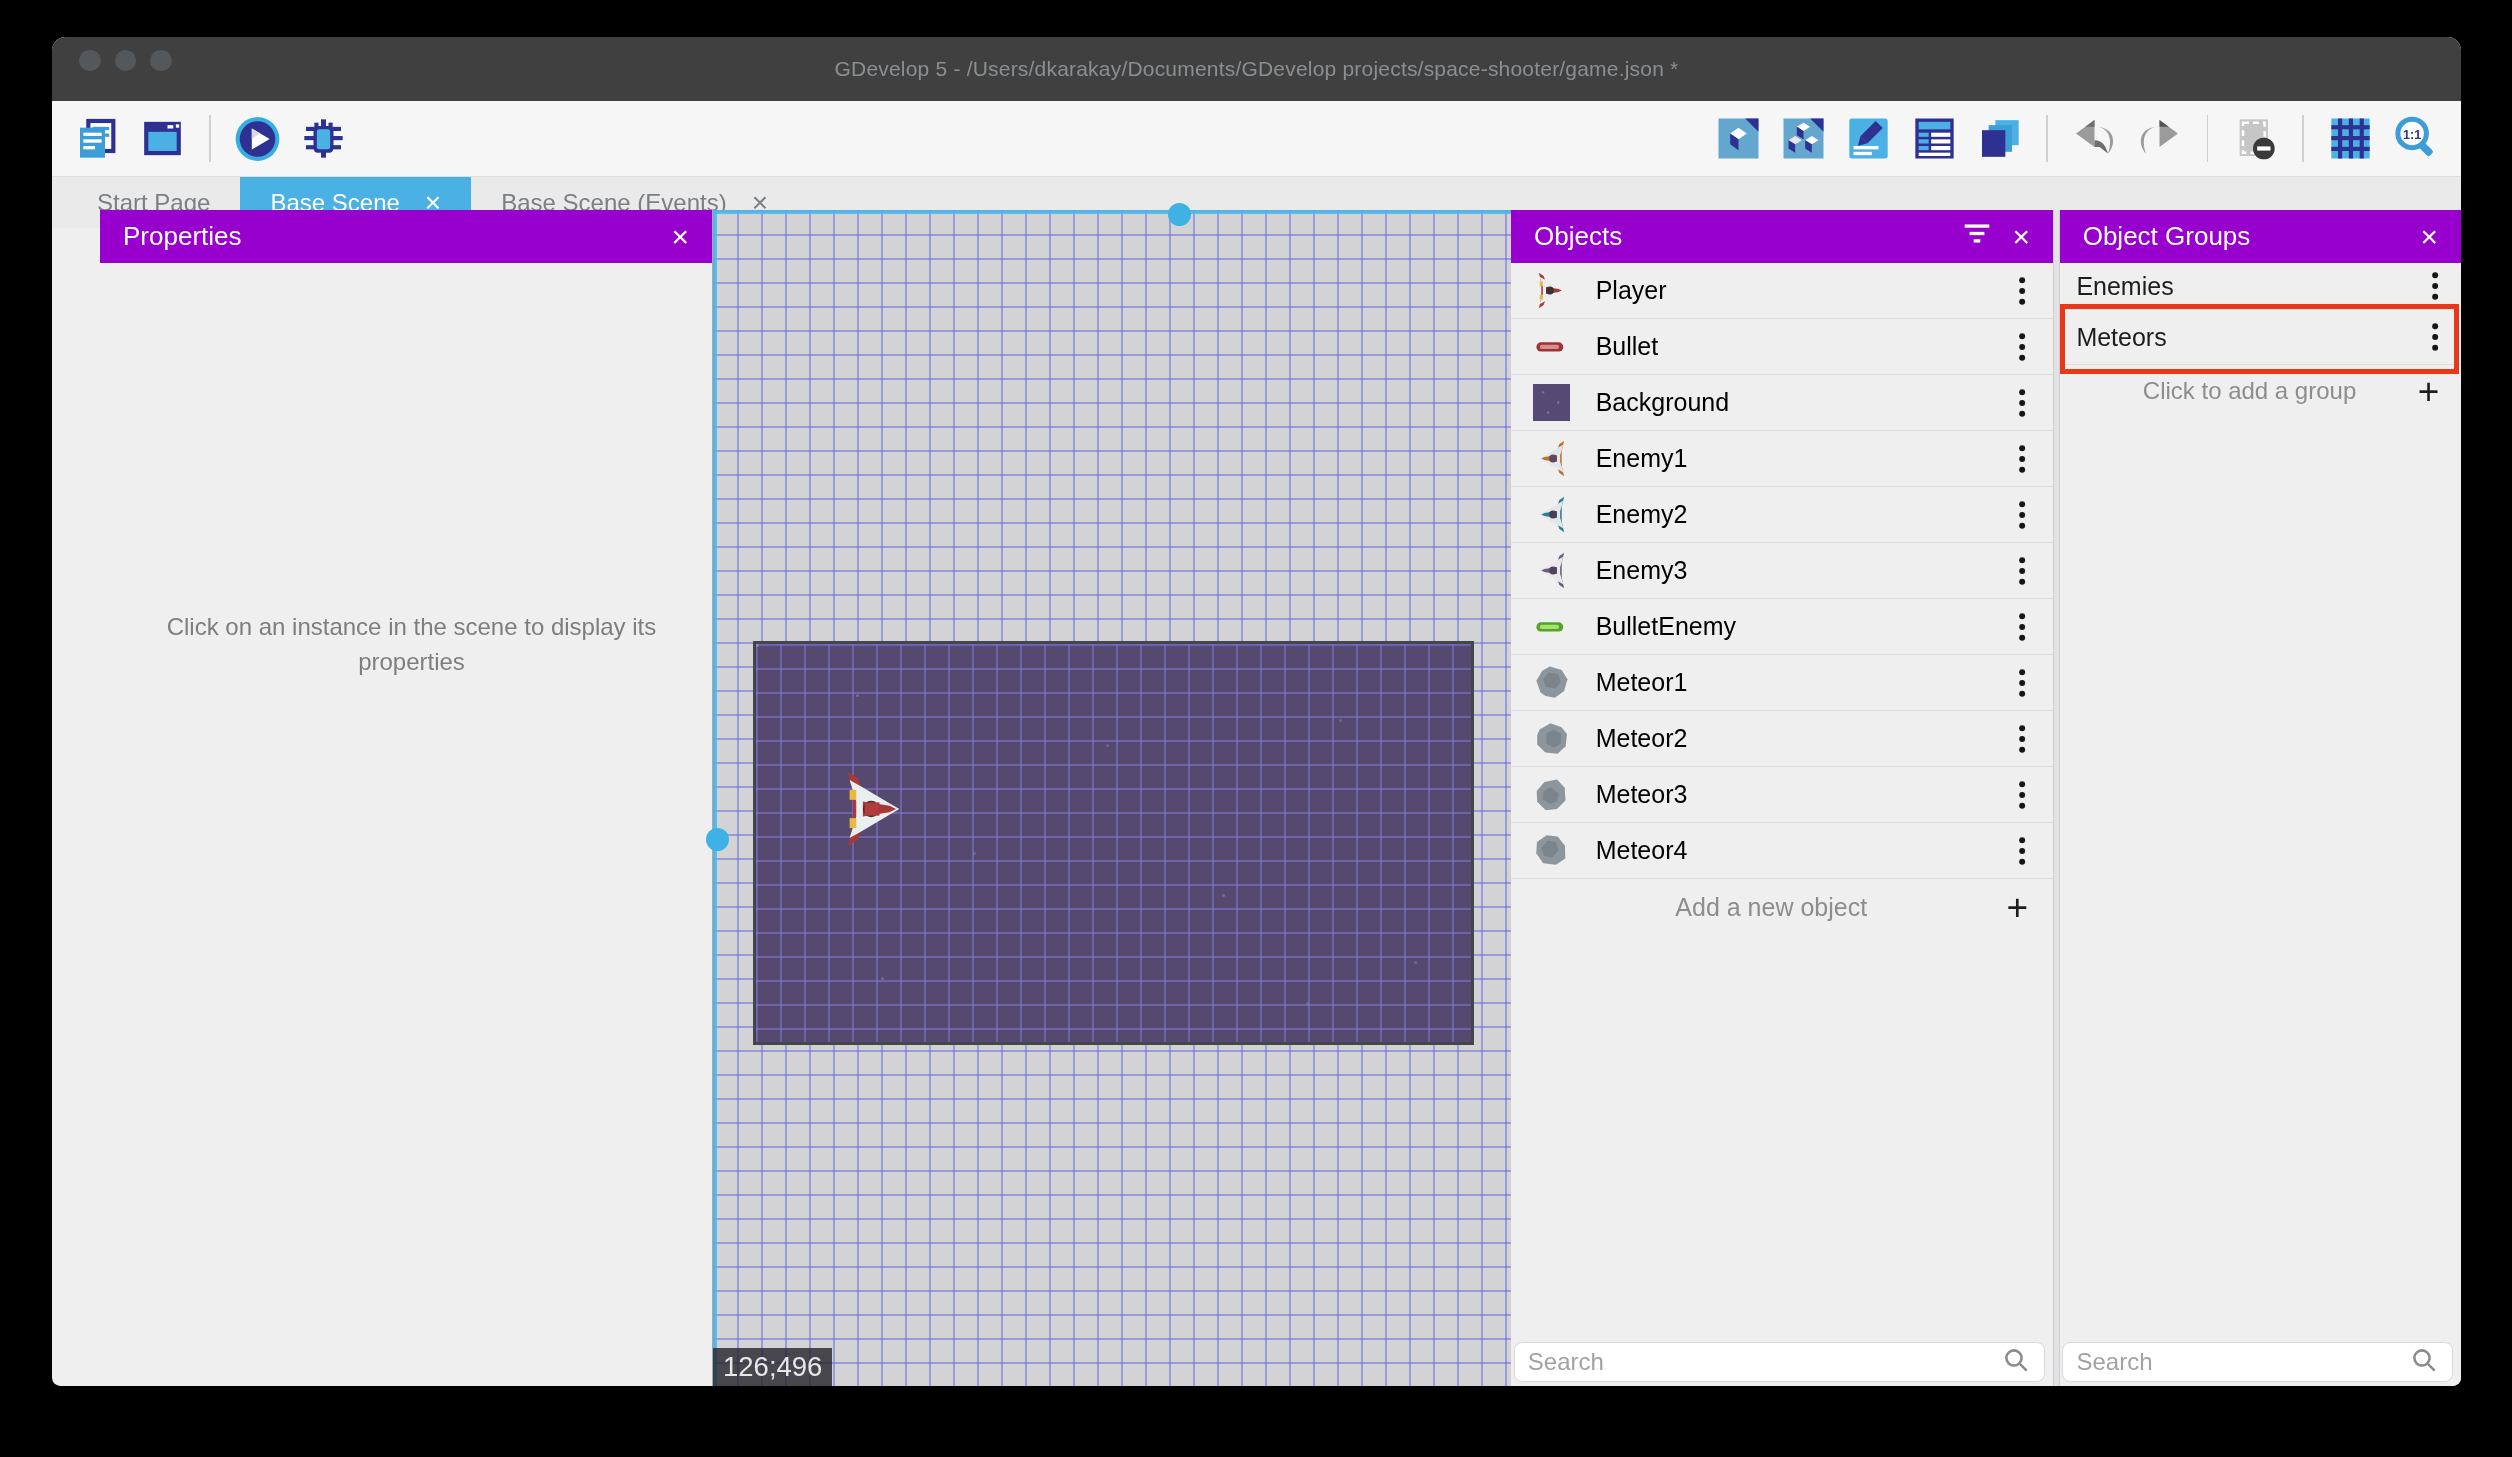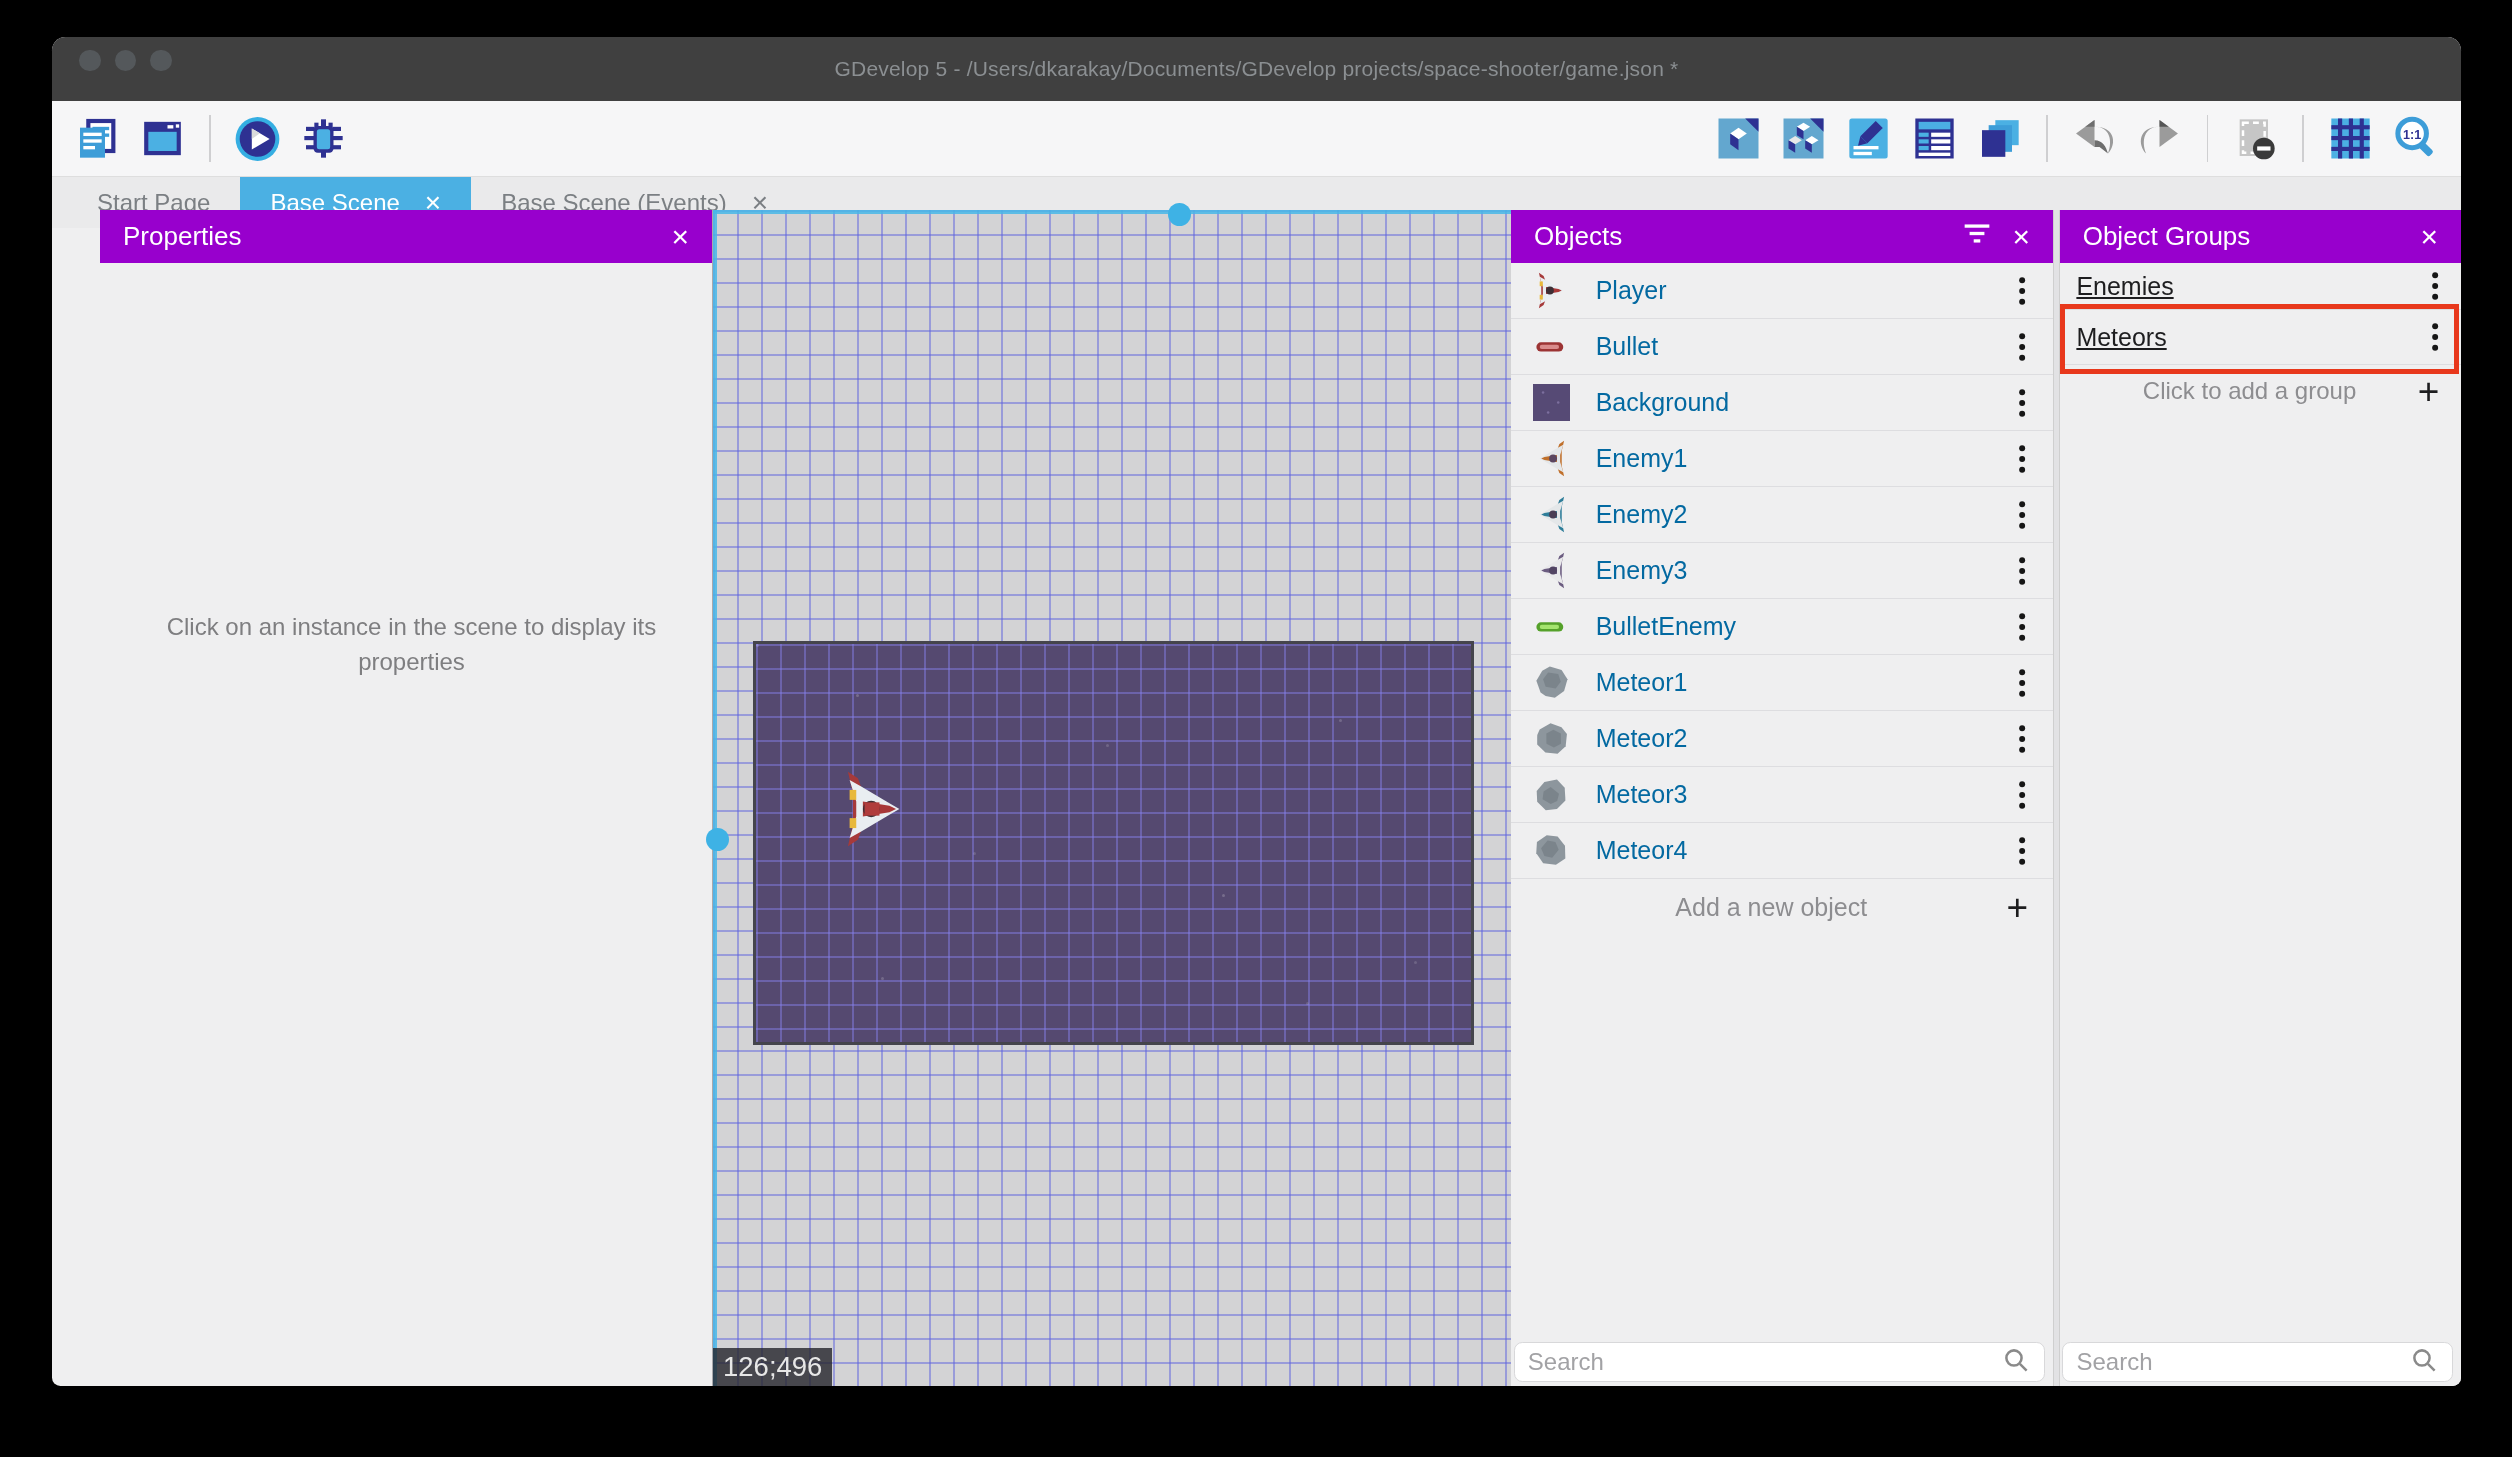"Player" .obj-row { color: #0369a1 -> #000000 }
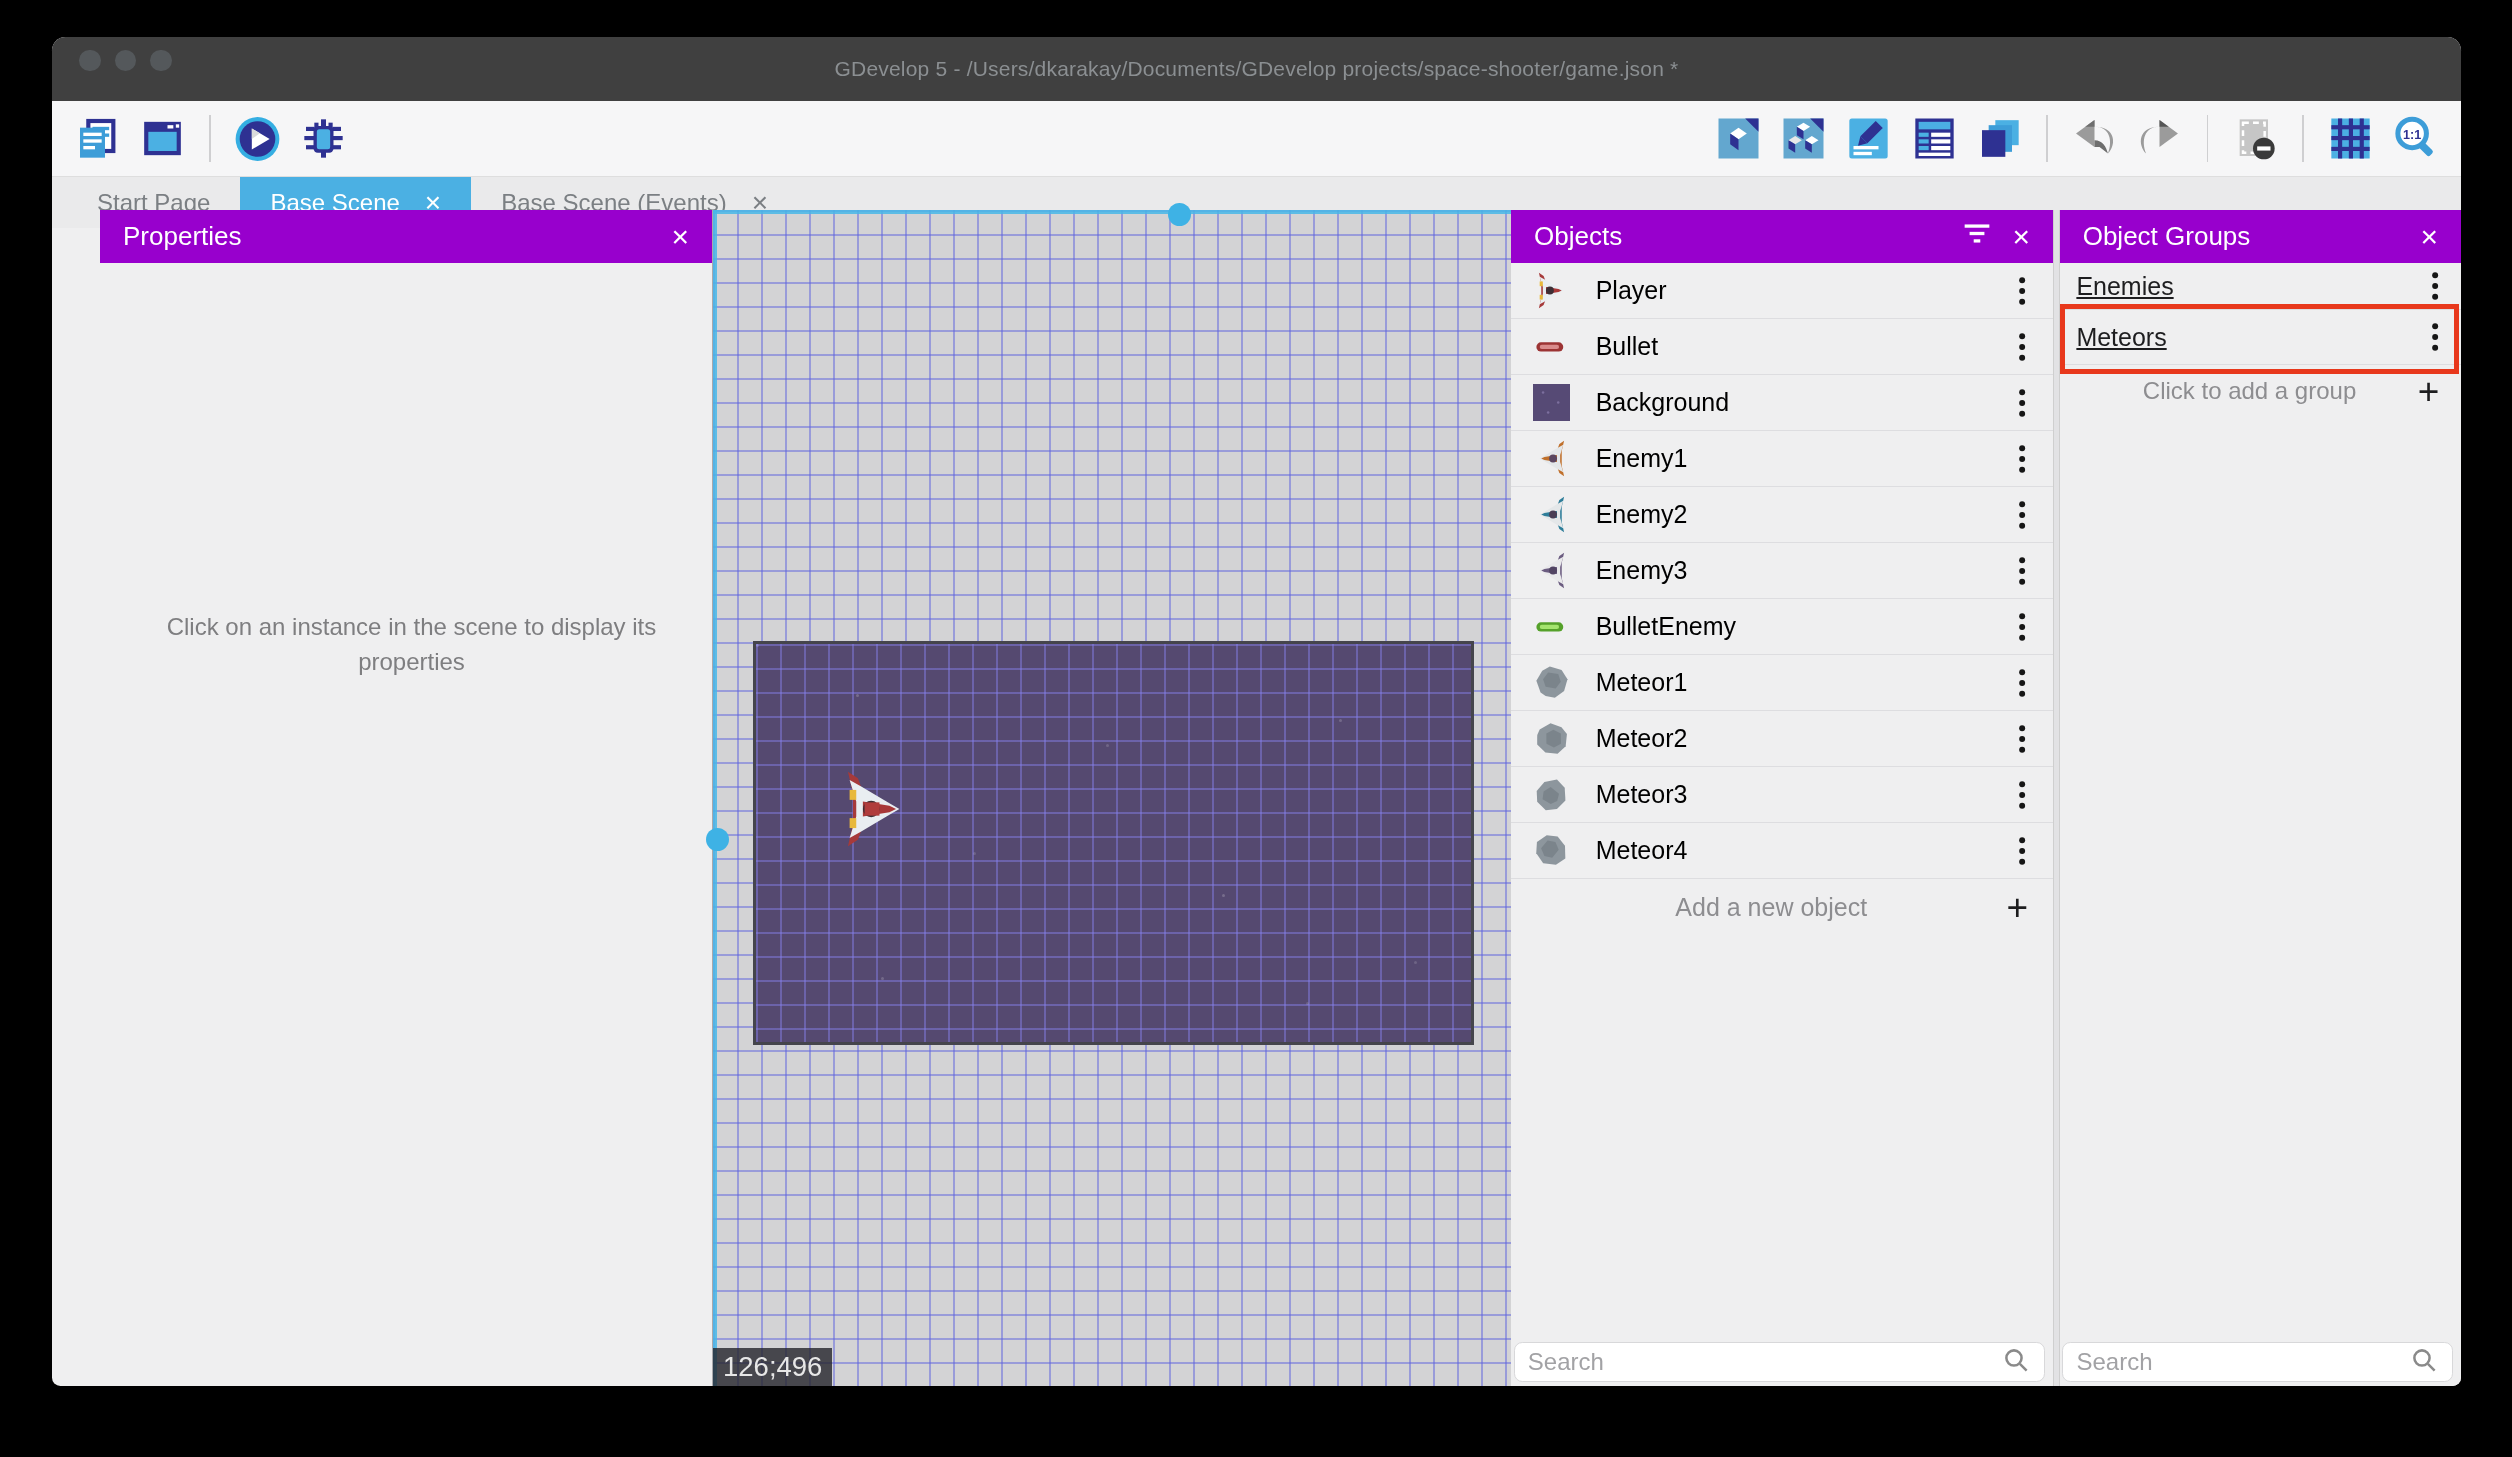"Enemies" .group-row .obj-label { text-decoration: underline -> none }
